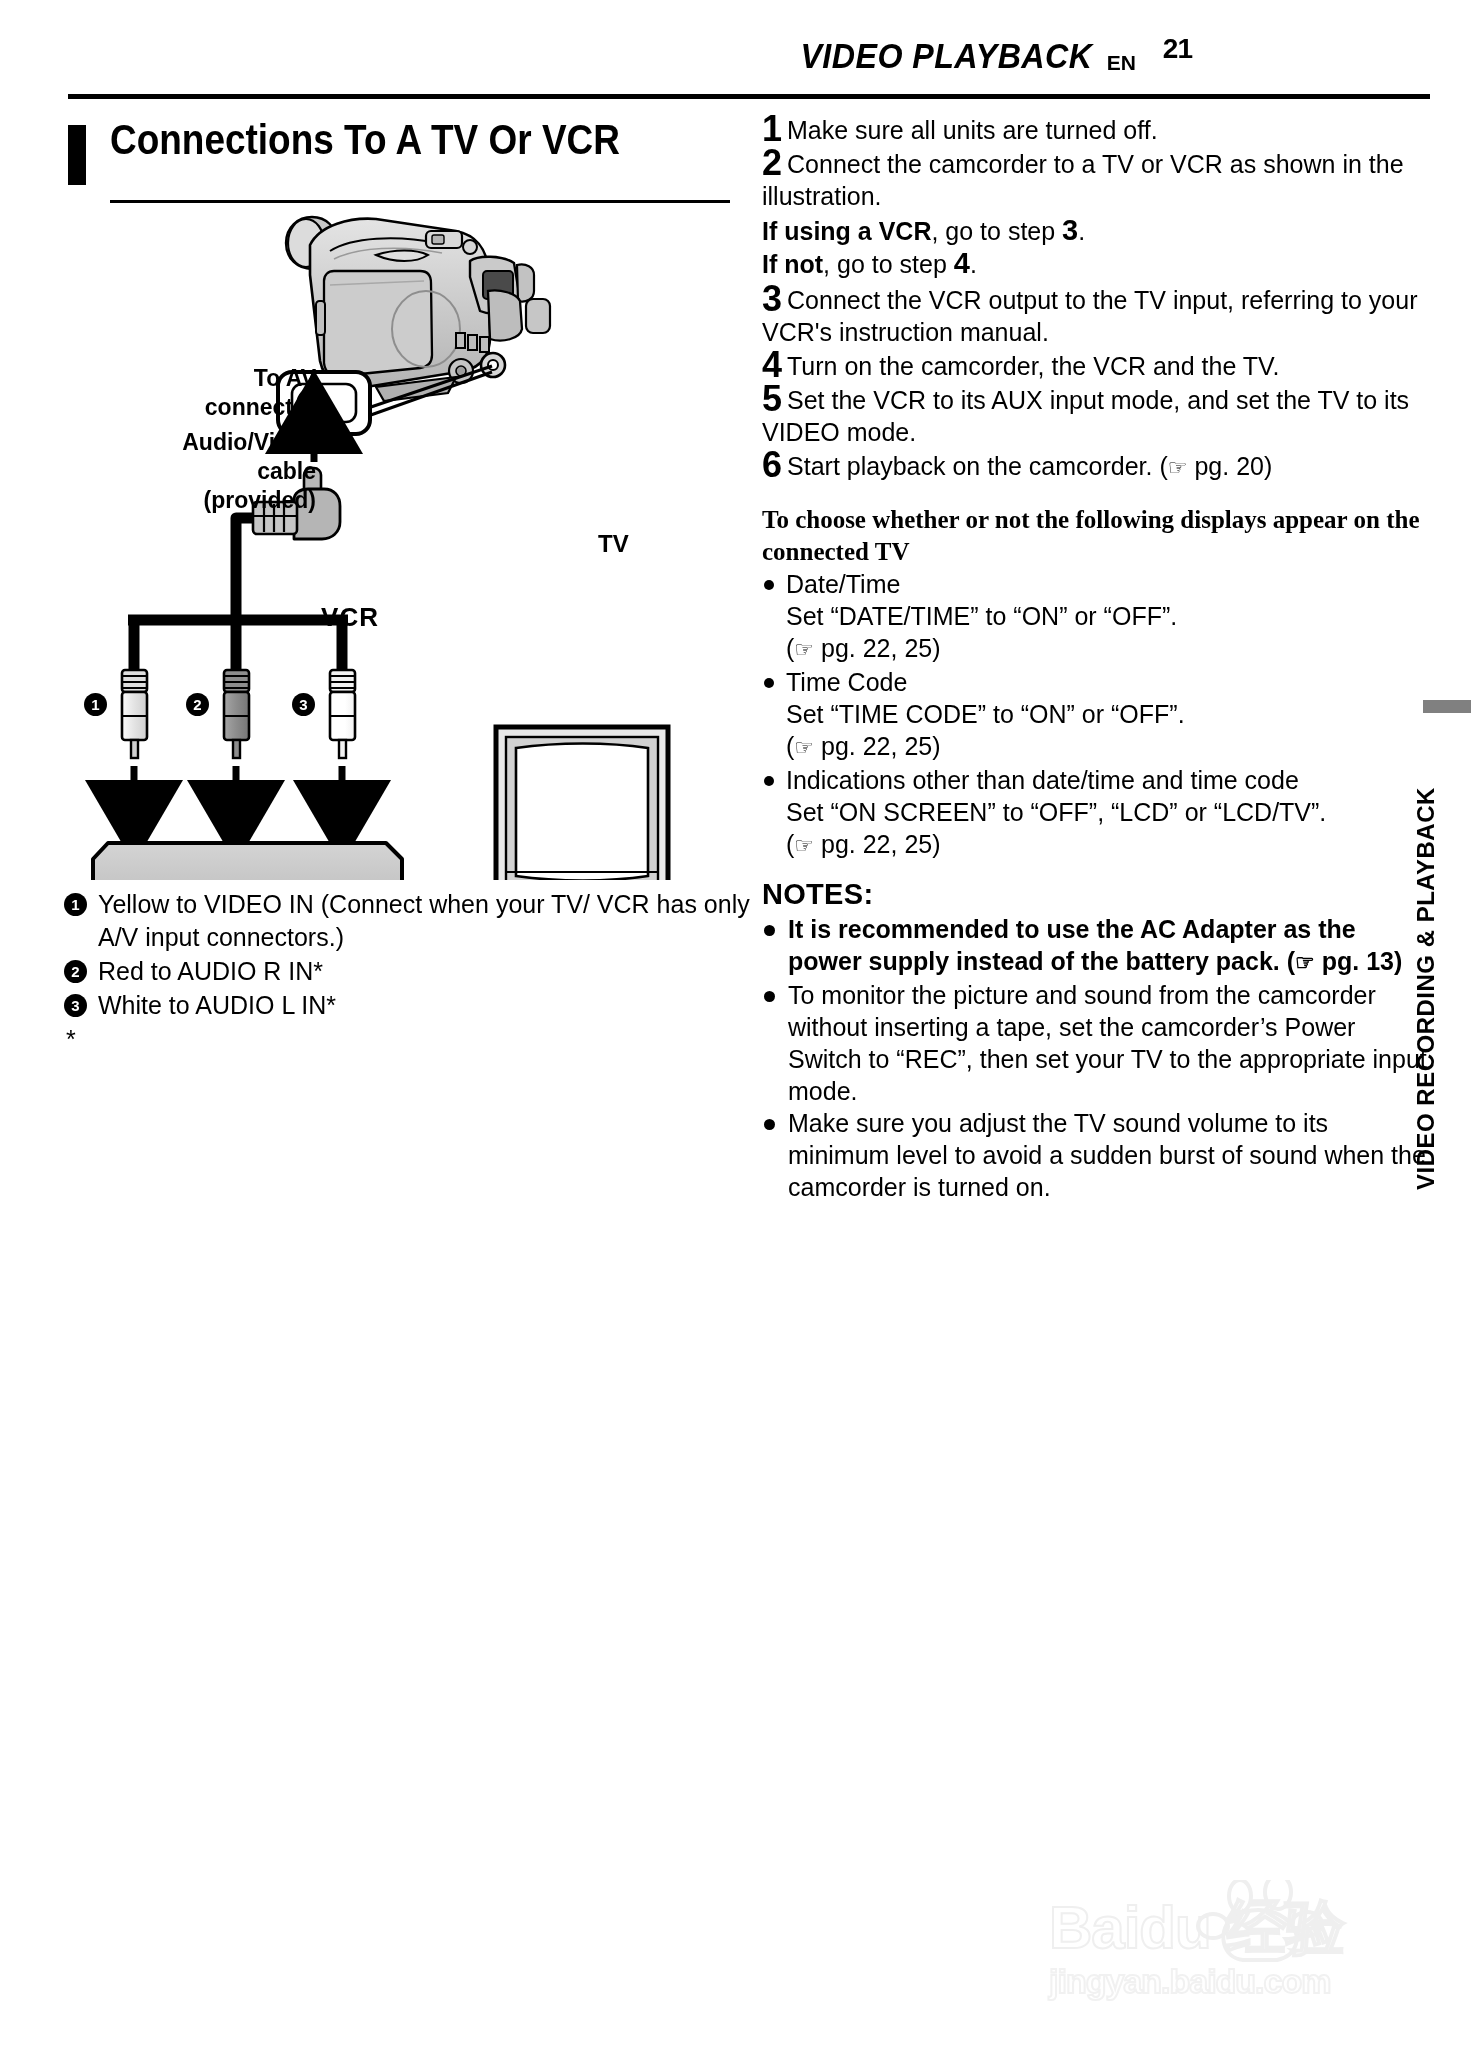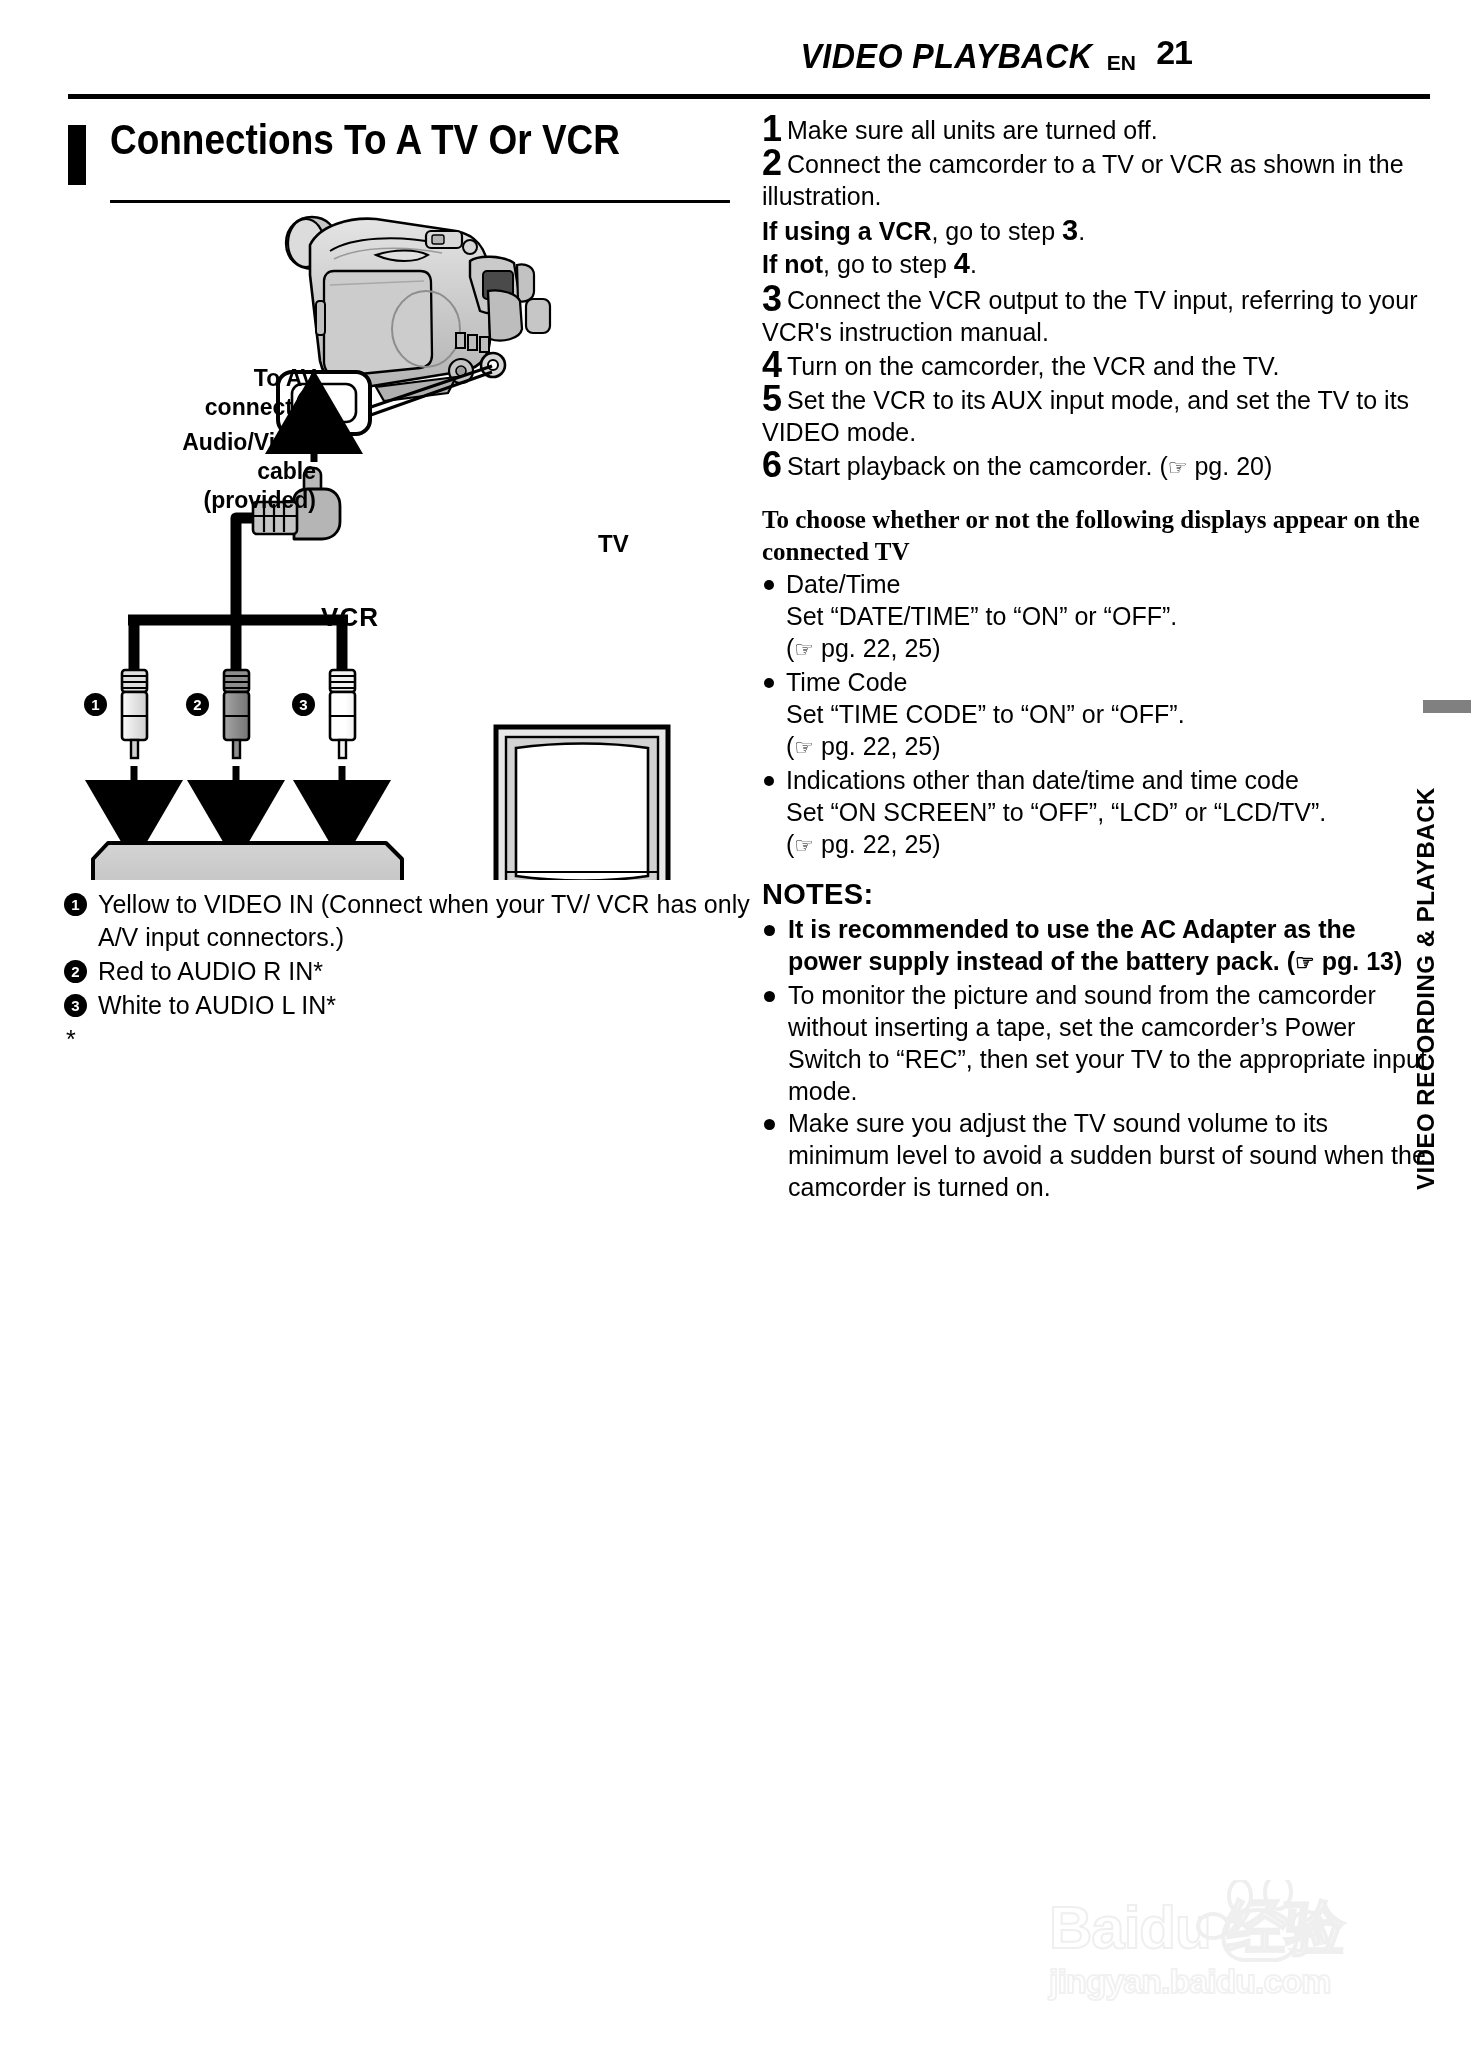"21" #header-pageno { font-size: 34px -> 28px }
